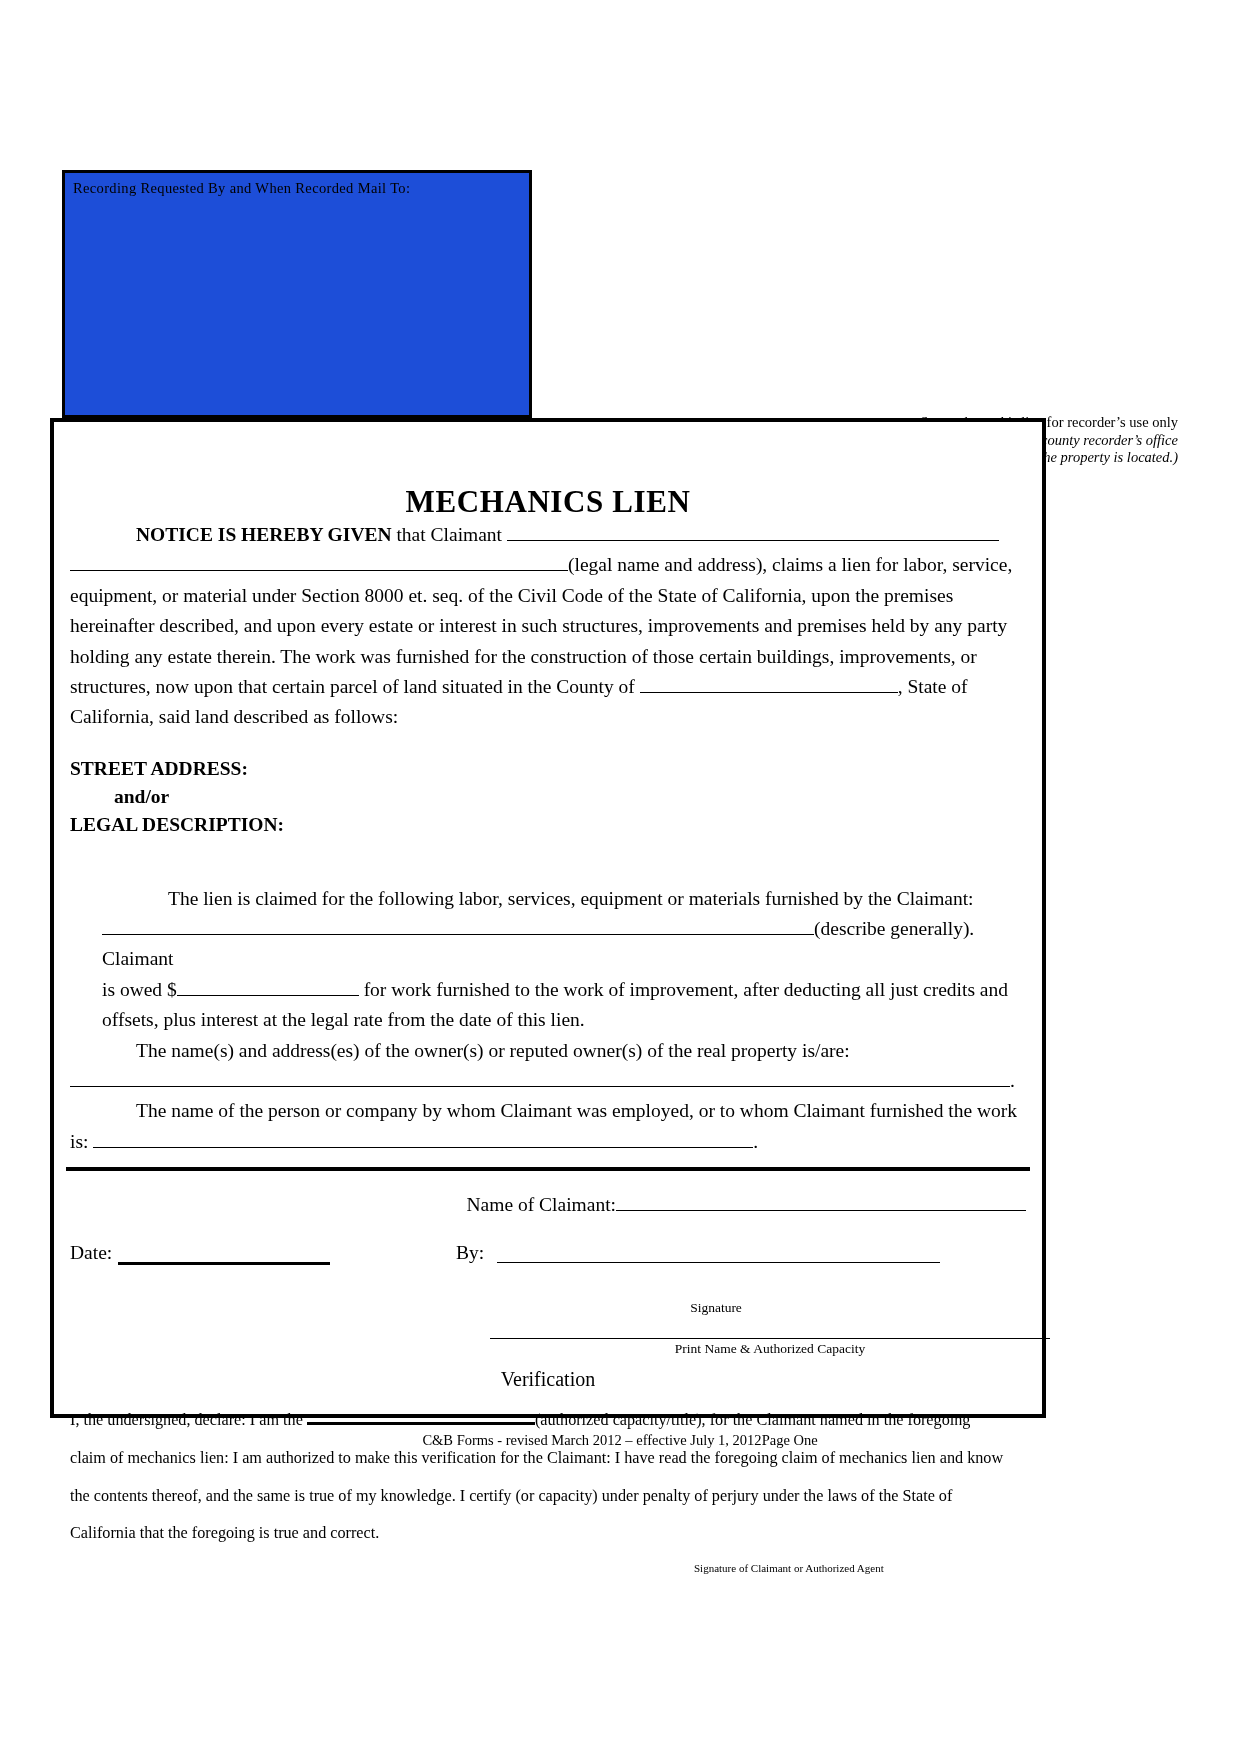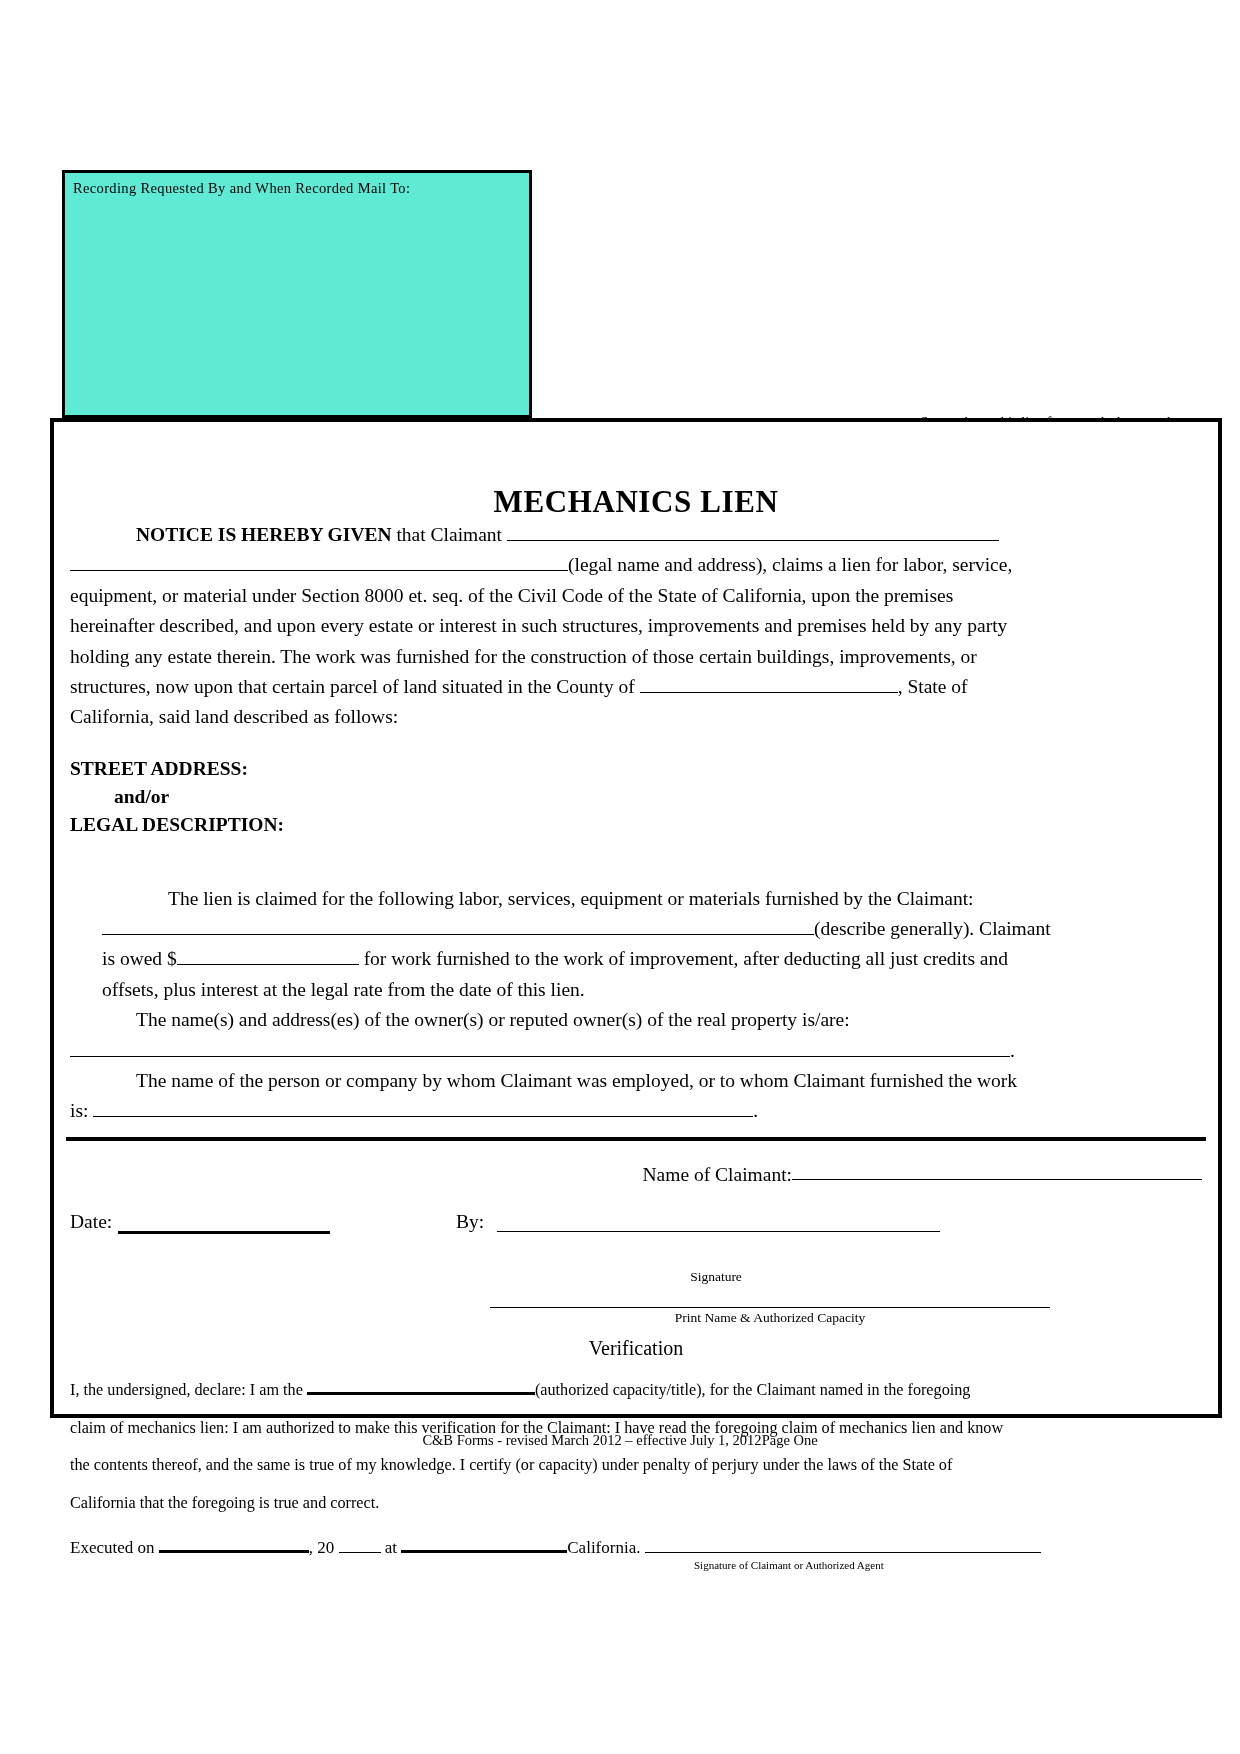"Recording Requested By and When" .recording-box { background: #5eead4 -> #1d4ed8 }
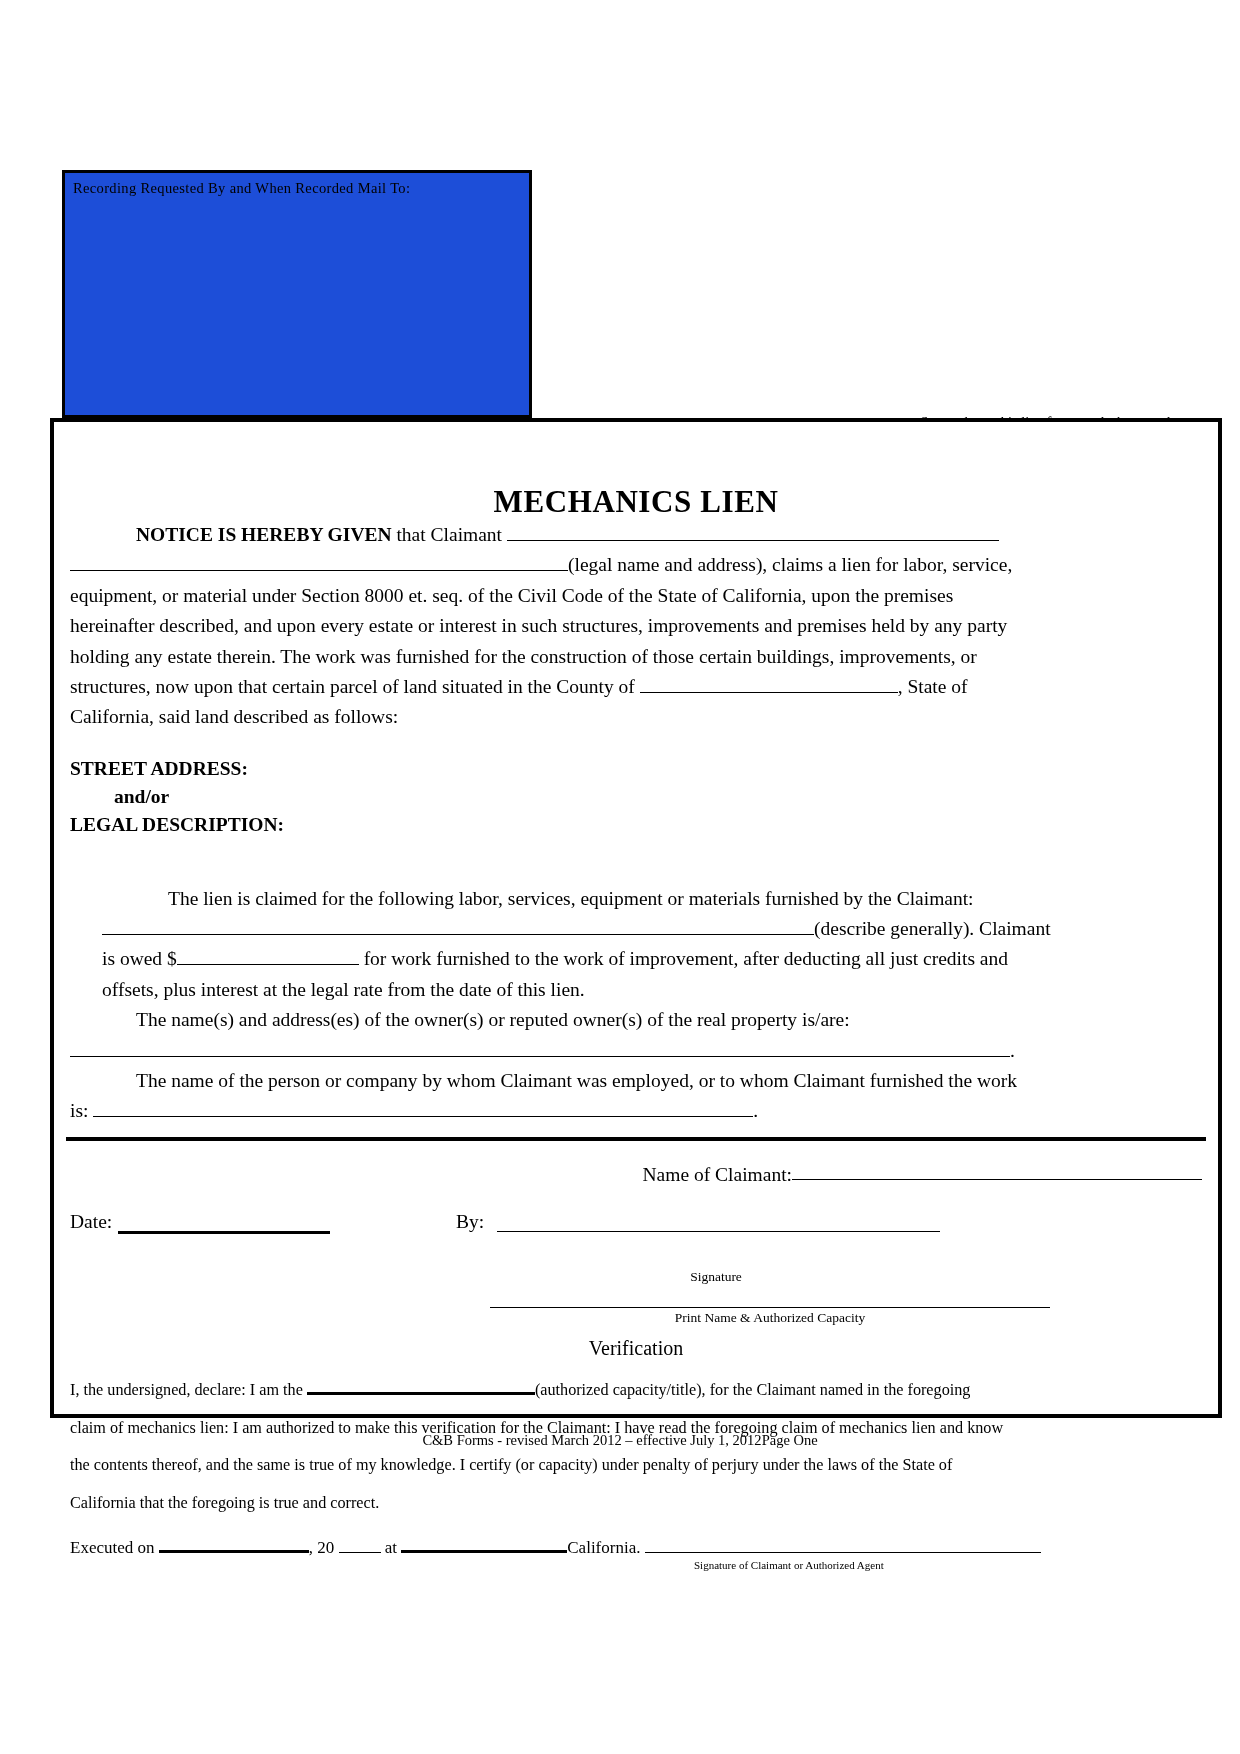"MECHANICS LIEN" .main-frame { width: 1172px -> 996px }
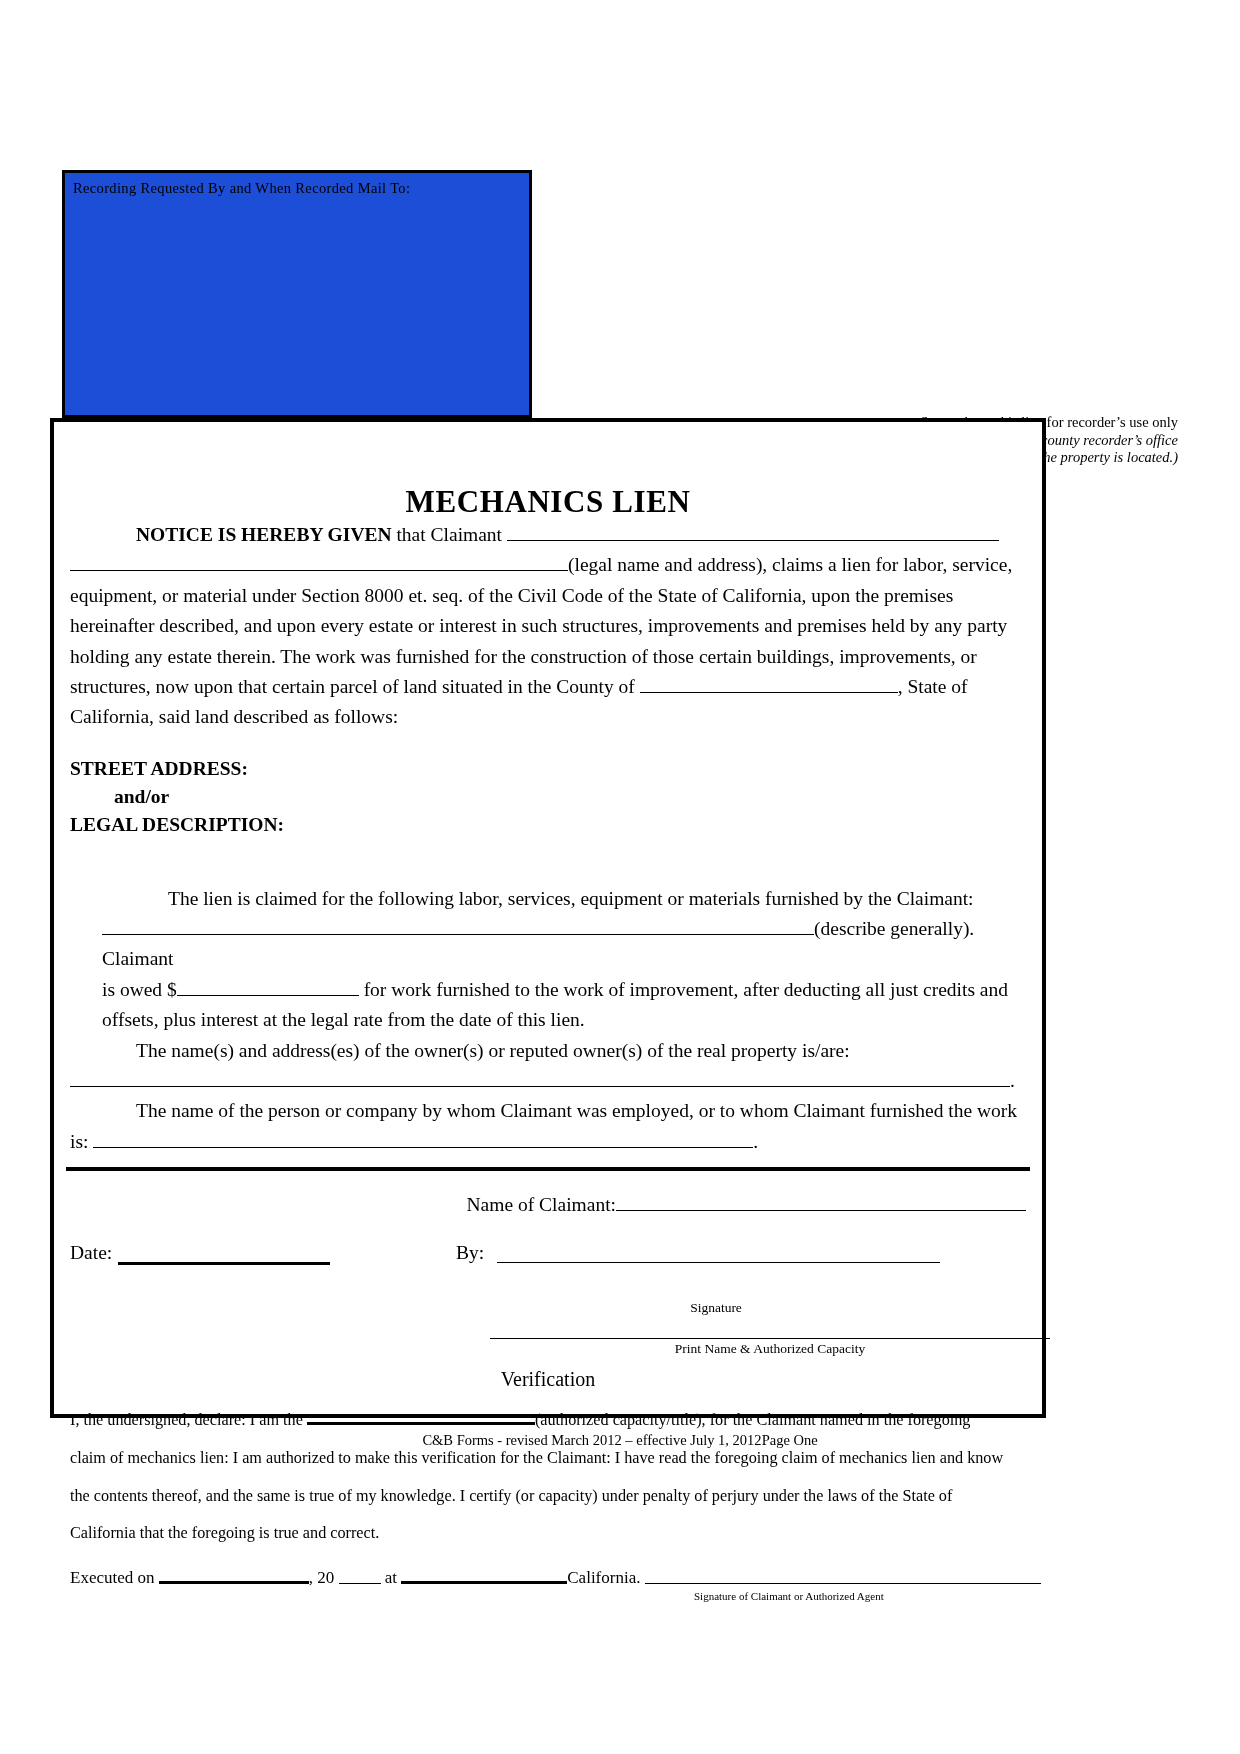"Executed on , 20 at" div.exec-row { html: <div> <span>Executed on </span><span></span><span>, 20 </span><span></span><span> at </span><span></span><span>California. </span><span></span> </div> -> none }
